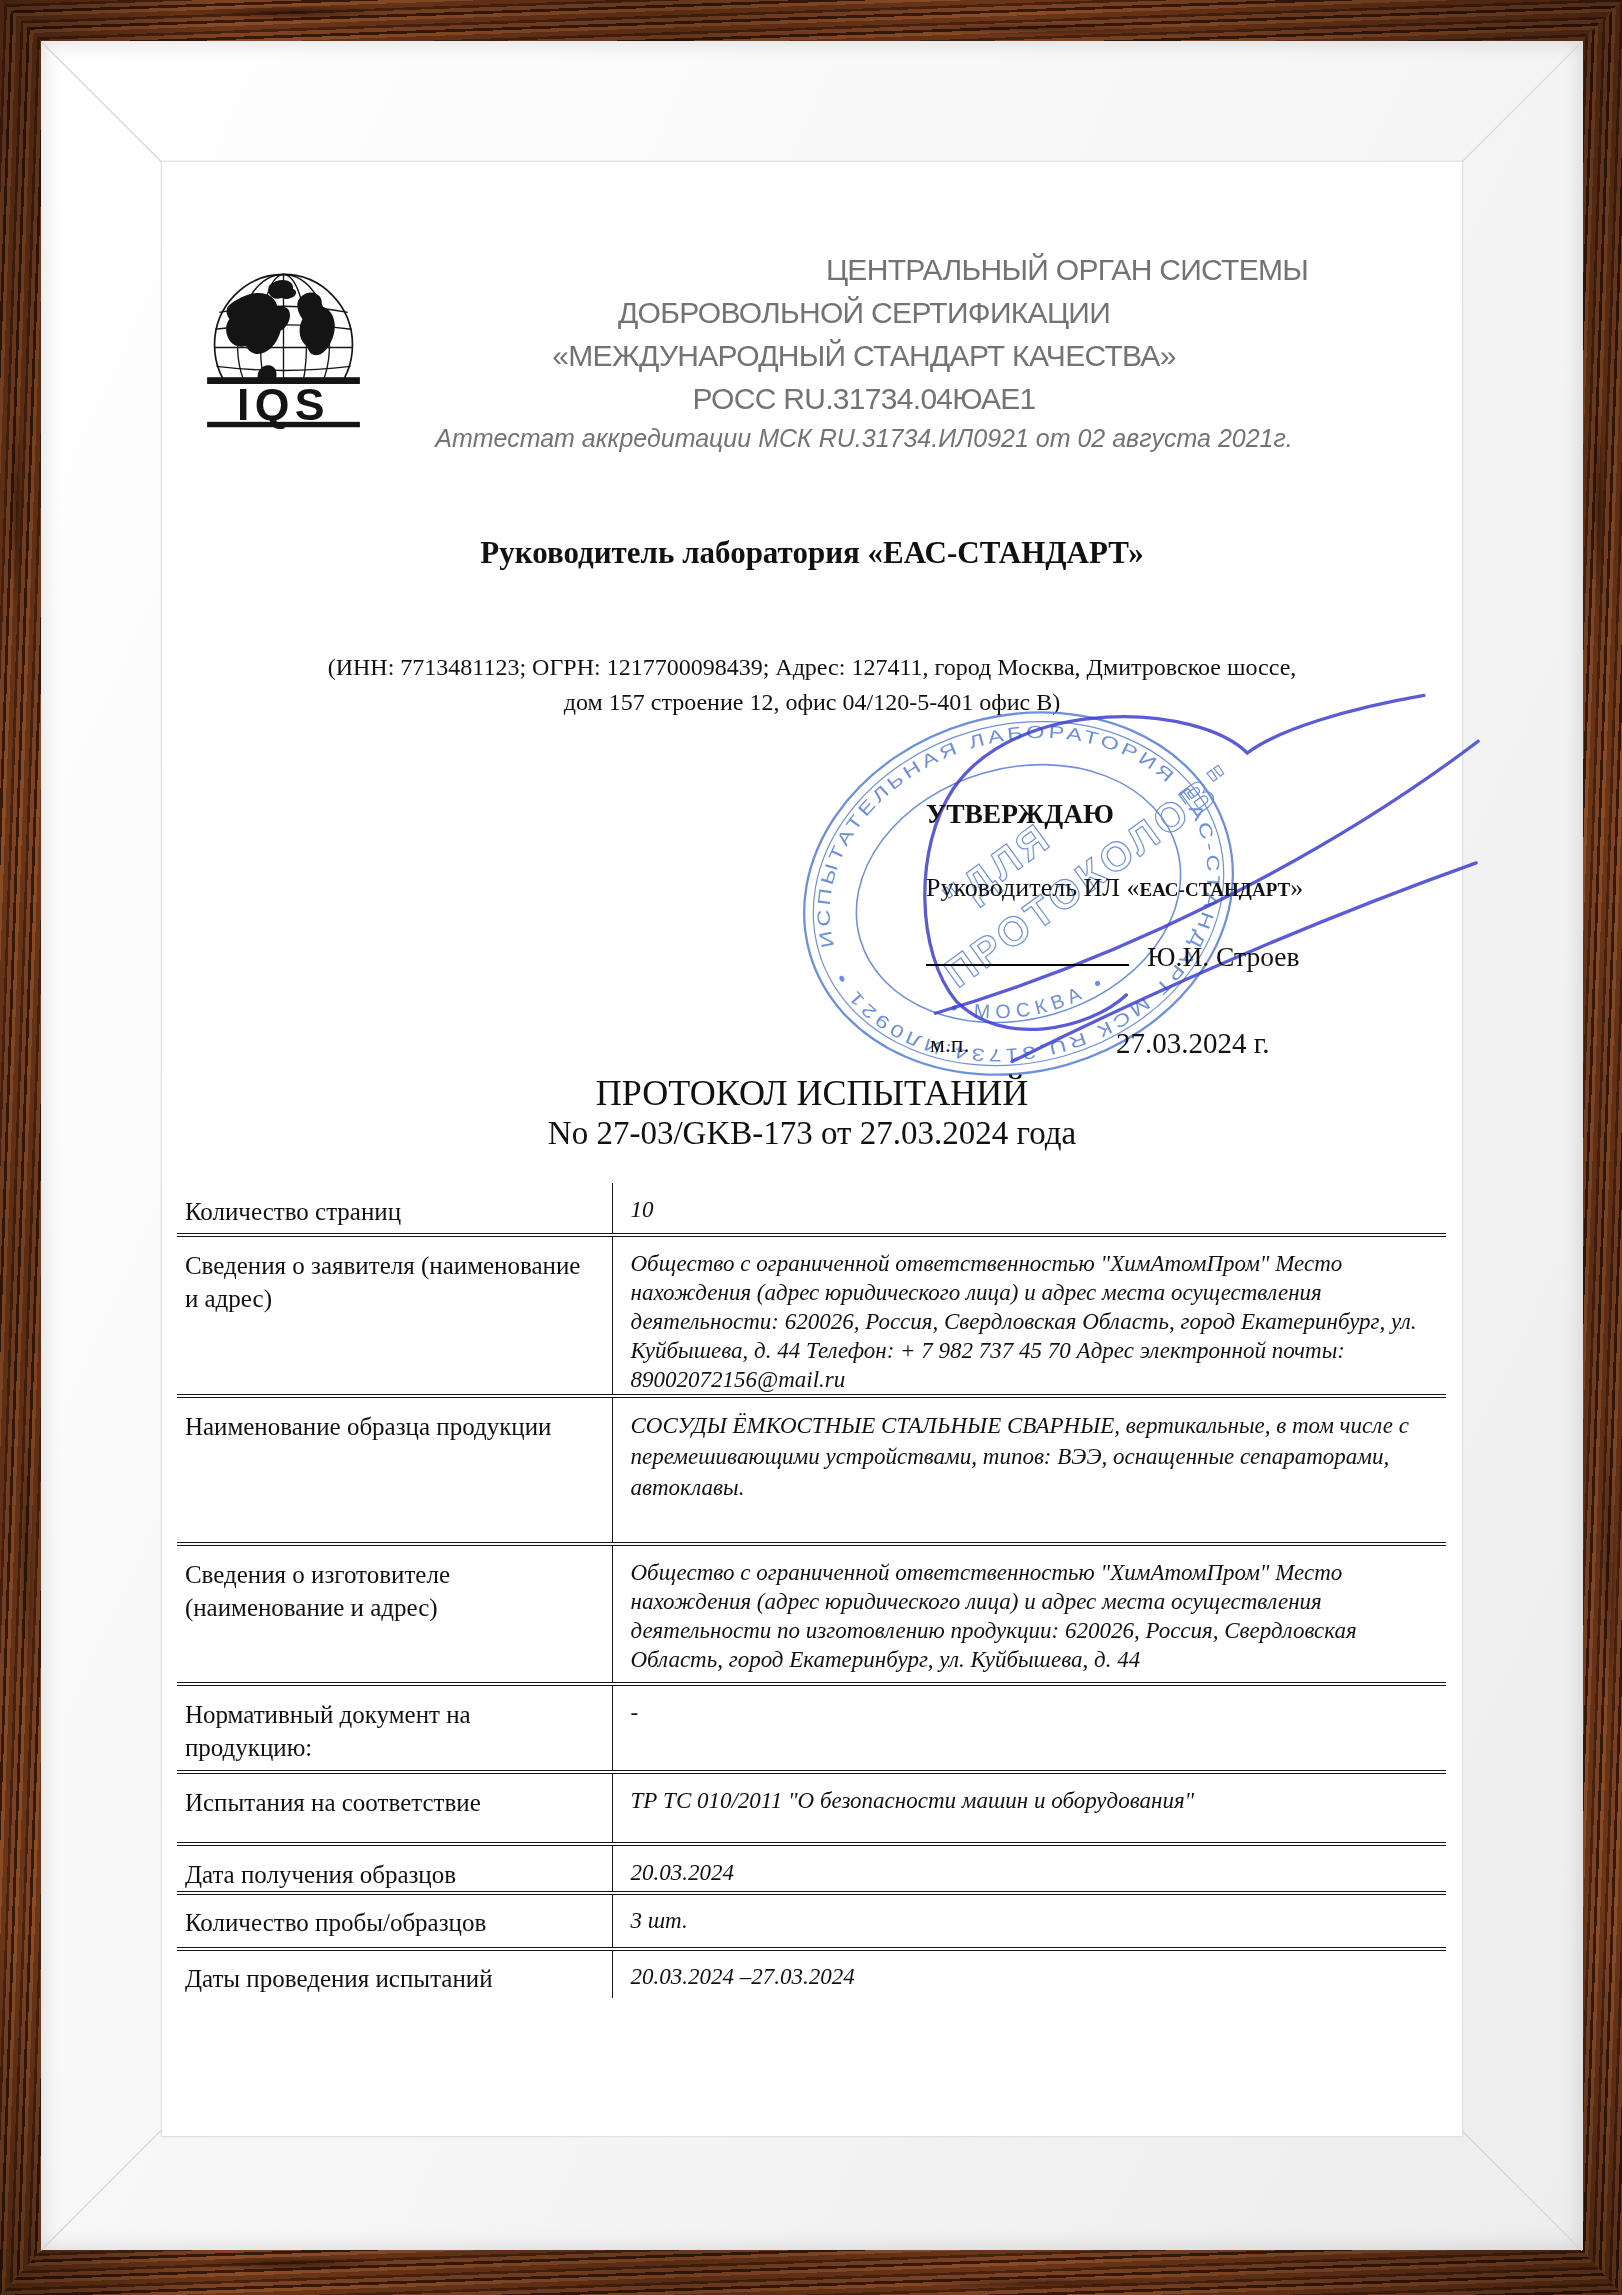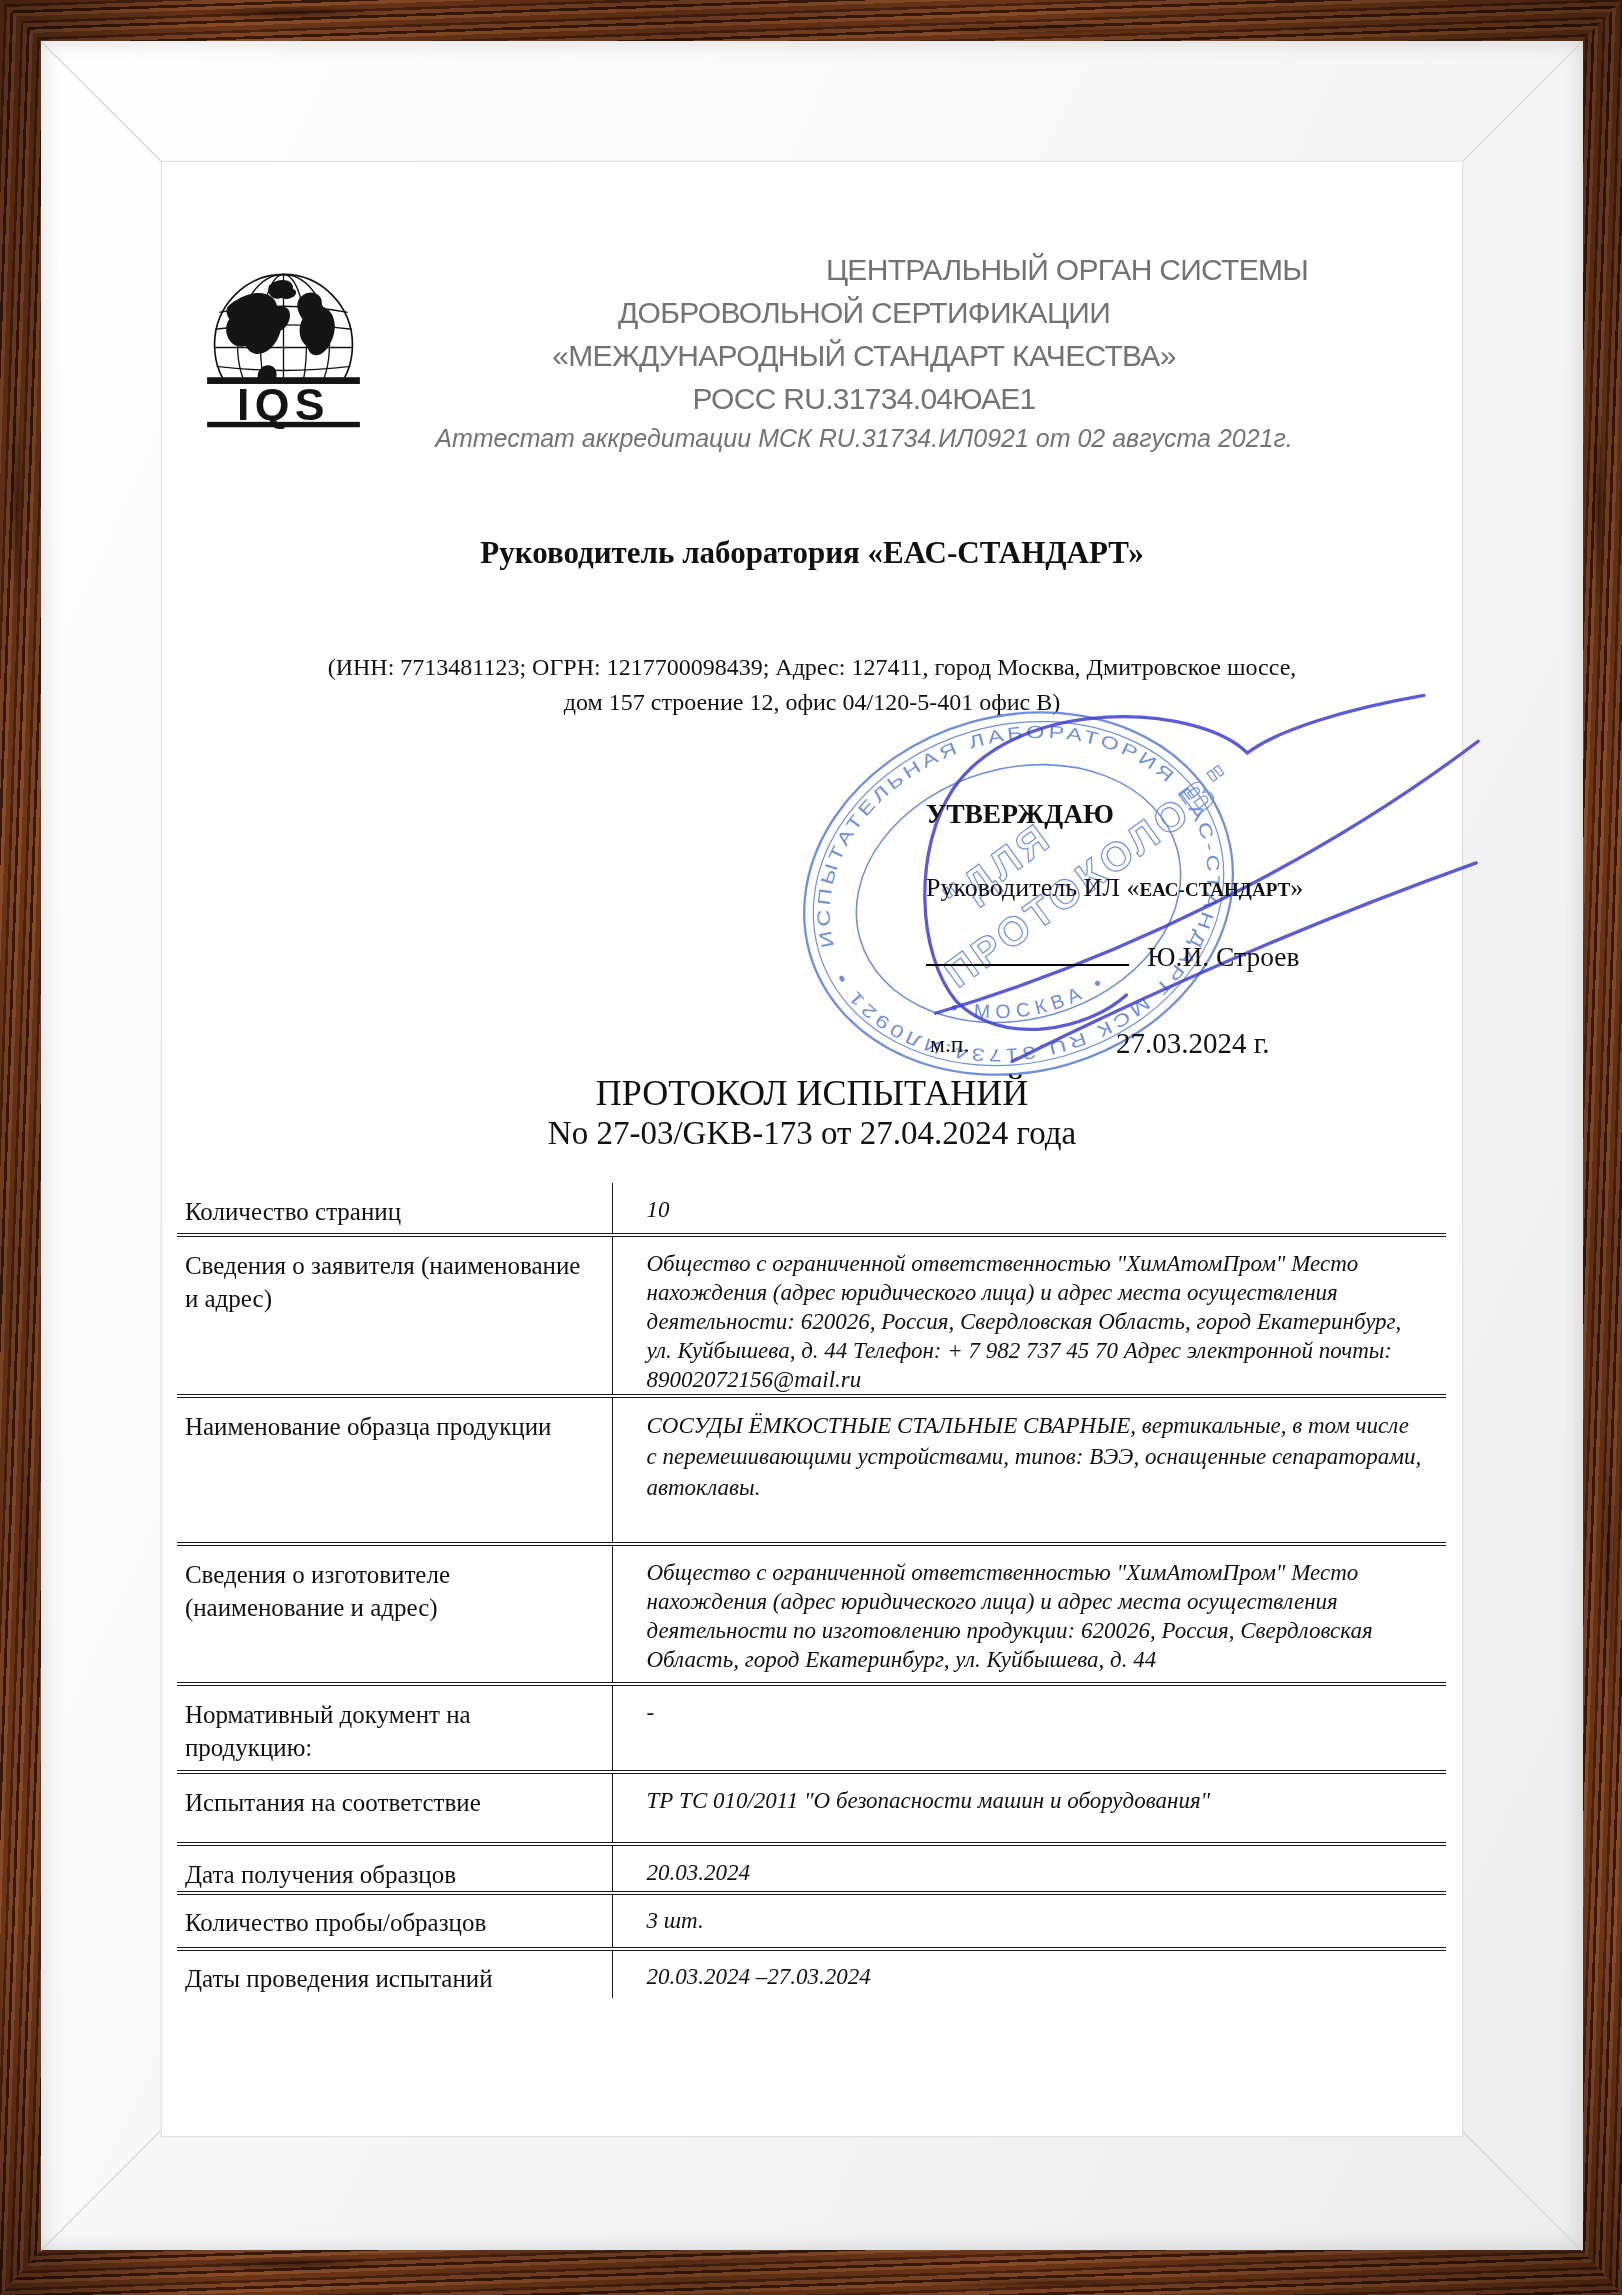"No 27-03/GKB-173 от 27.04.2024 года" div.protocol-number { text: 27.04.2024 -> 27.03.2024 }
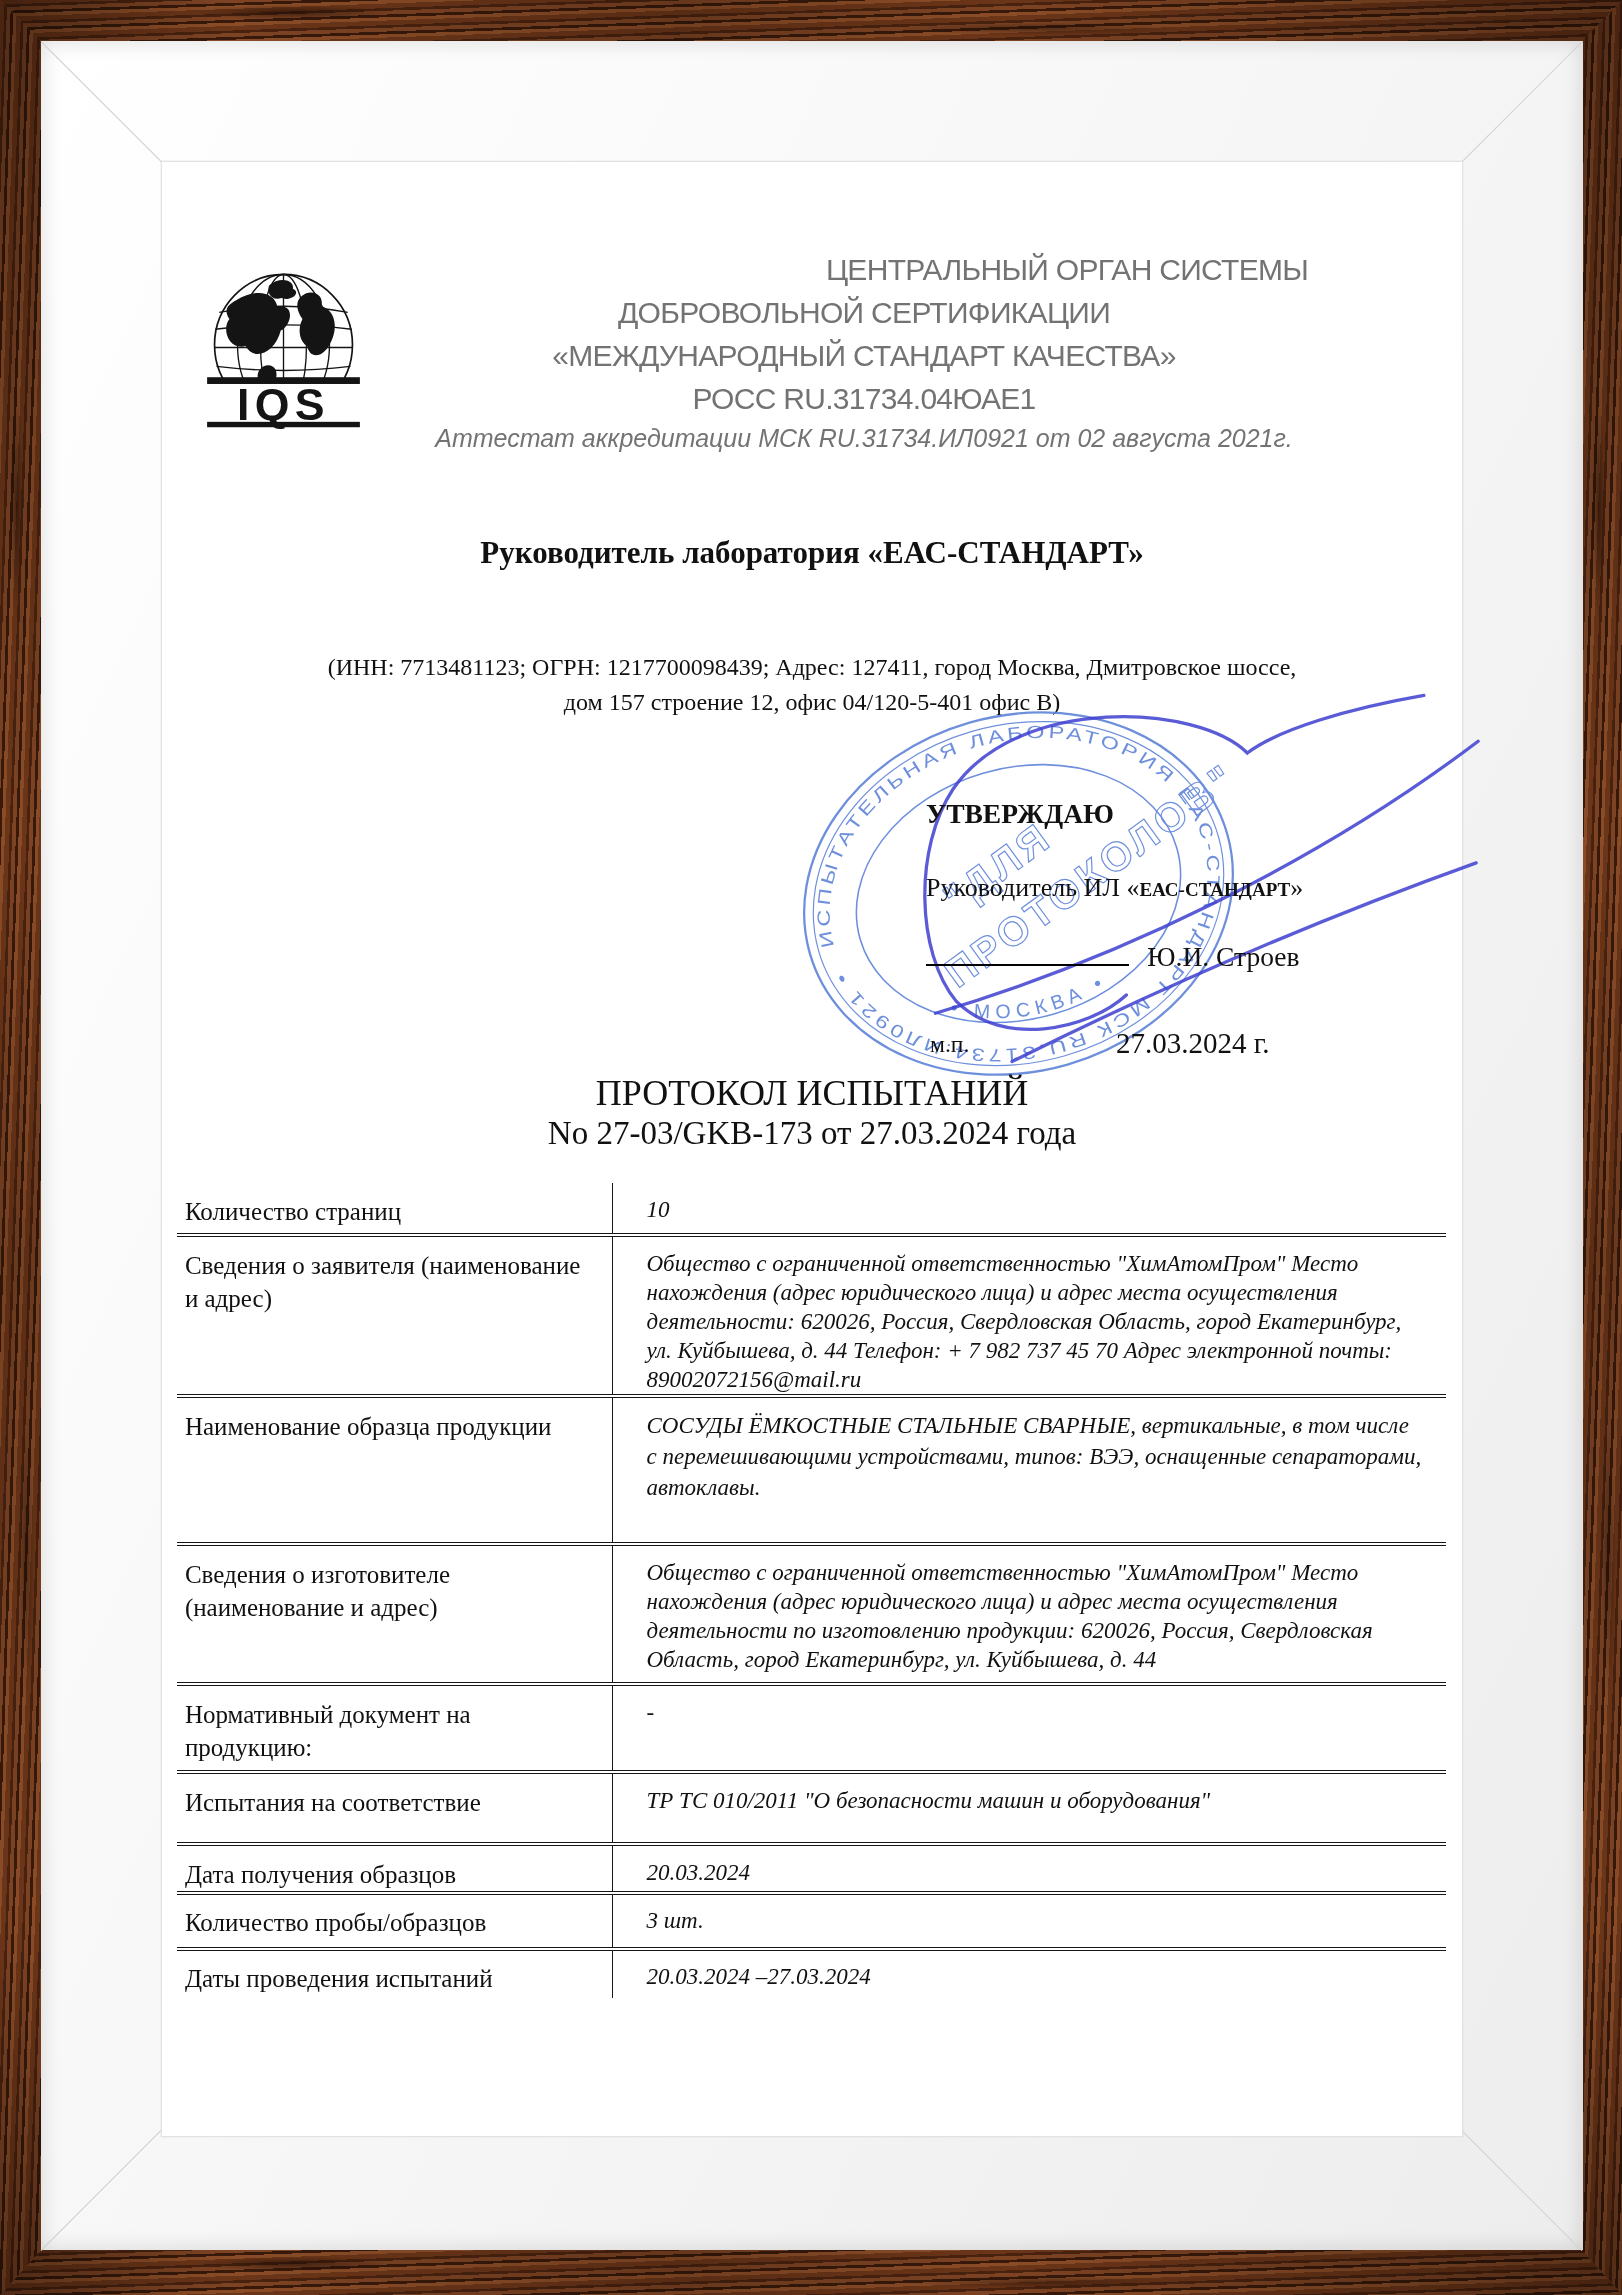"10" .doc-table td.val { padding-left: 34px -> 18px }
